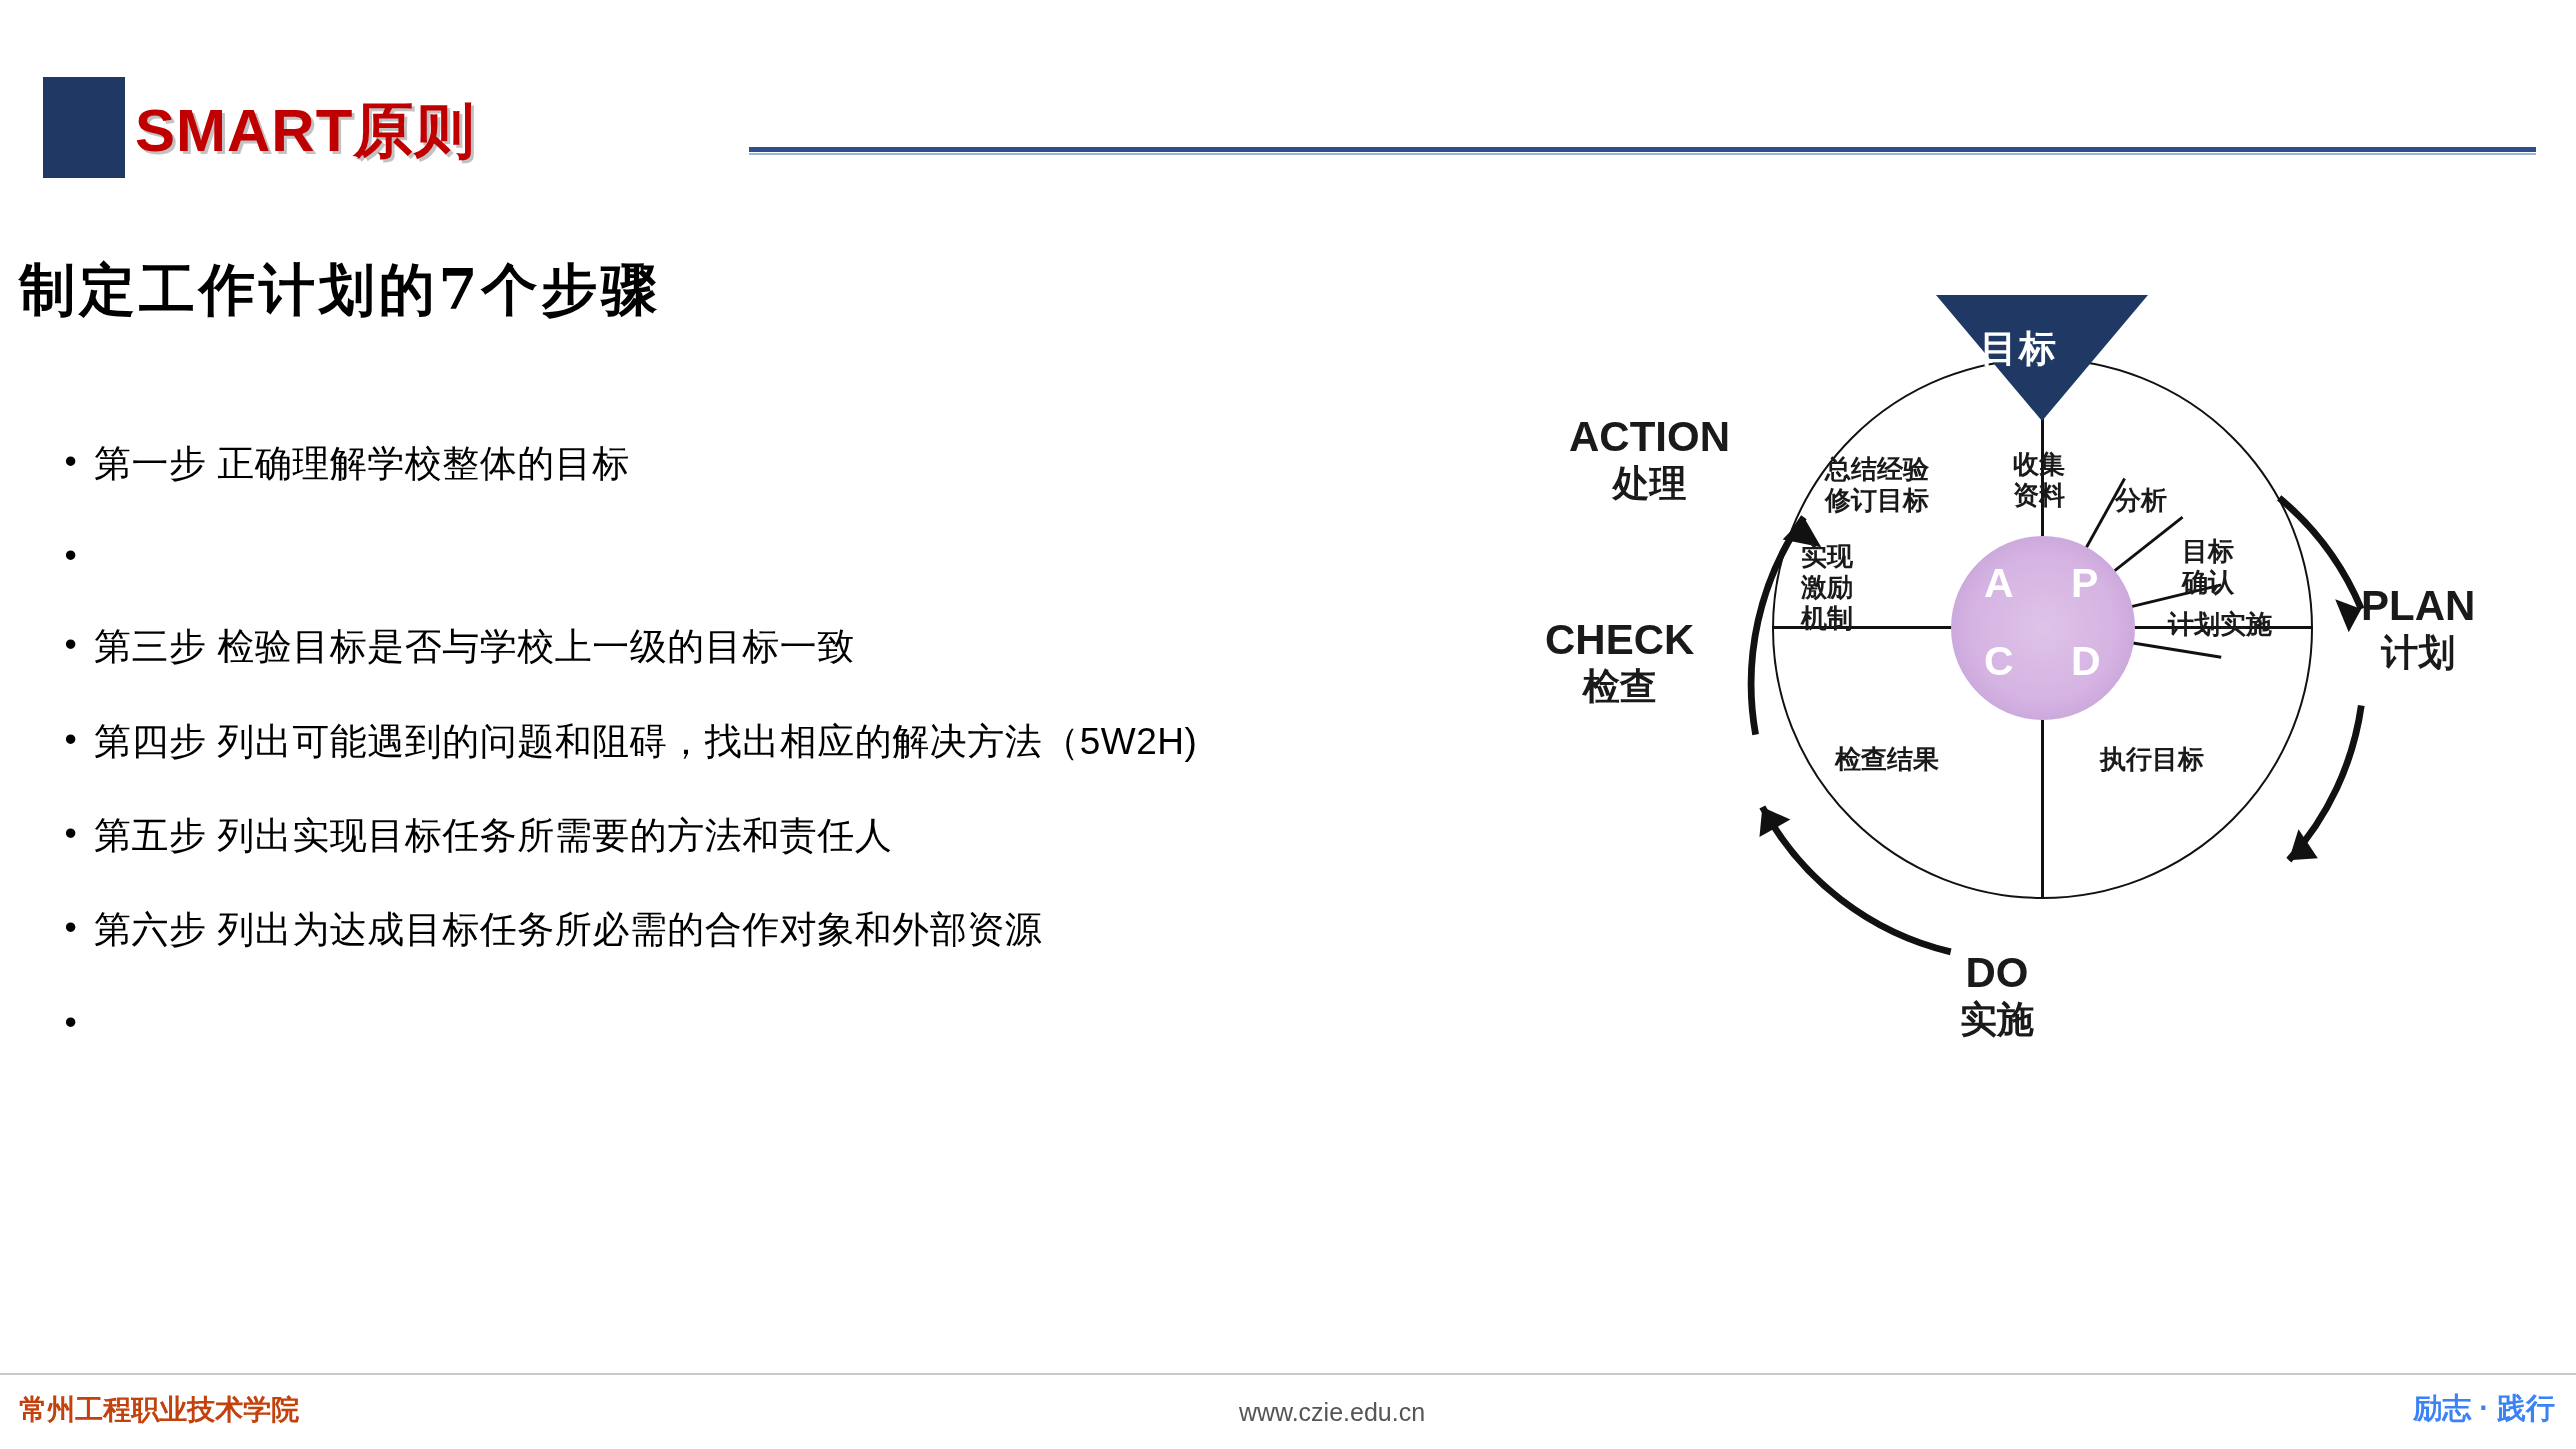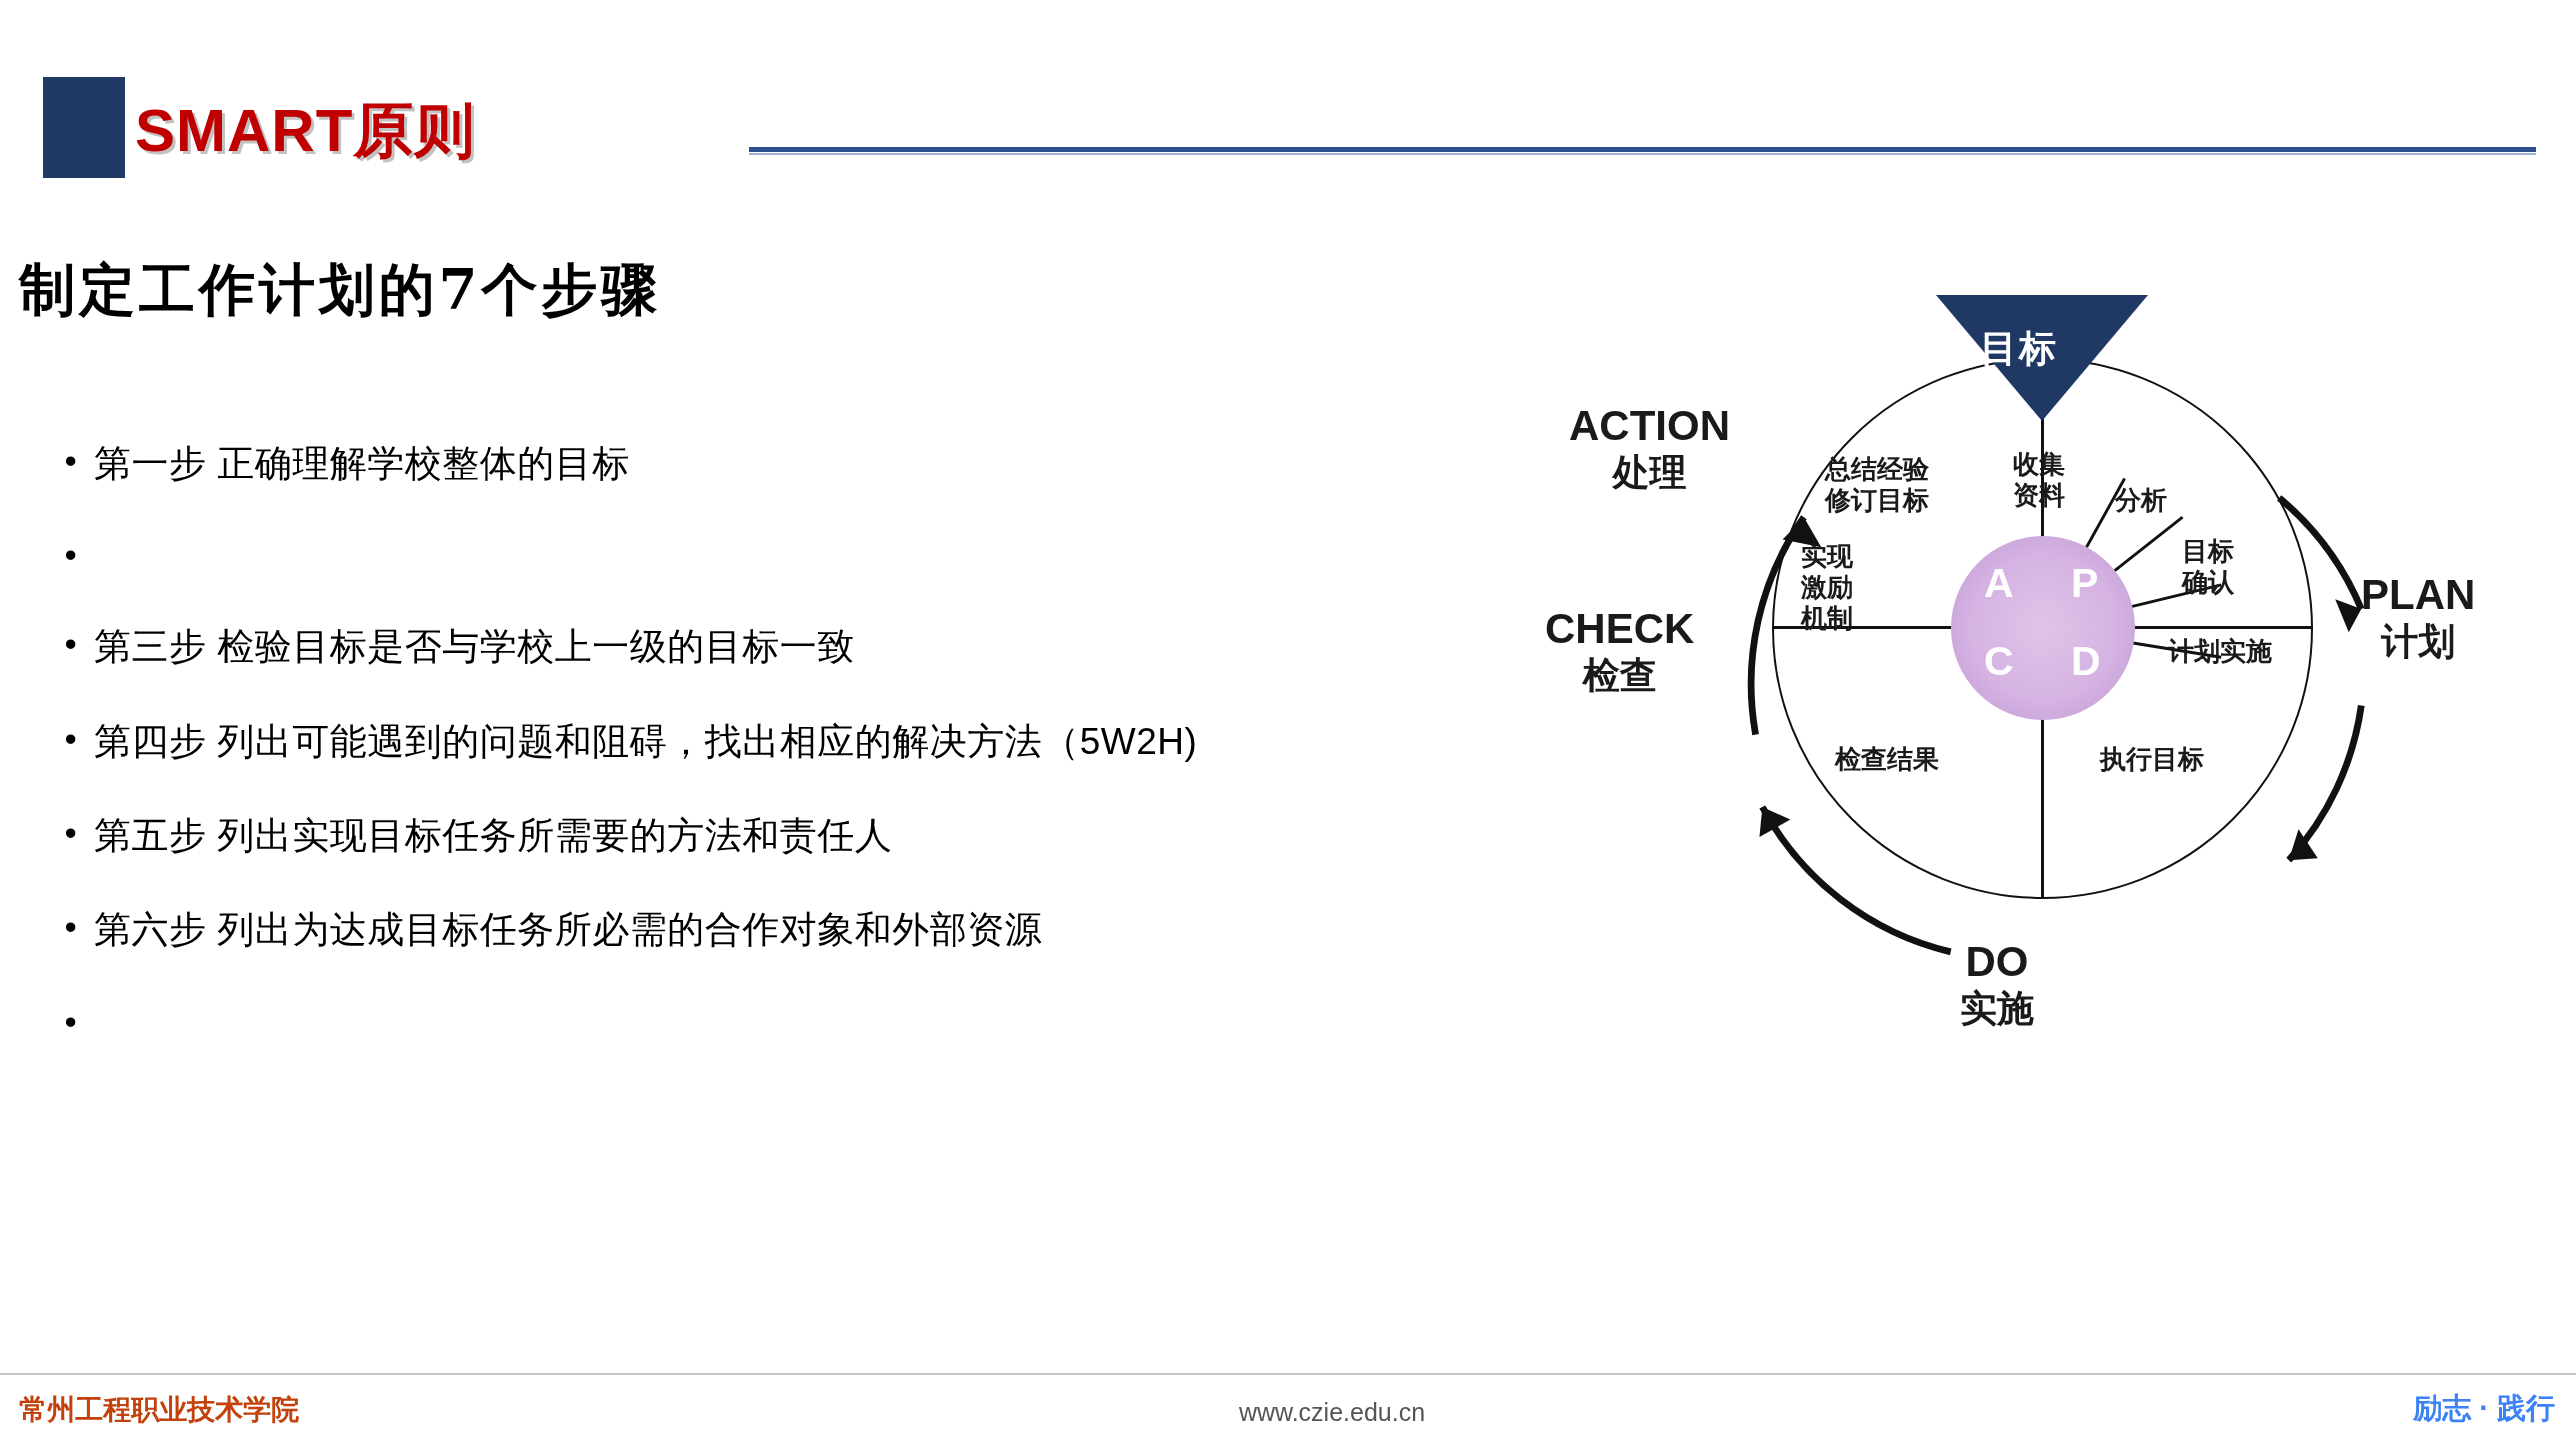"ACTION" .ext-label { margin-top: none -> 11px }
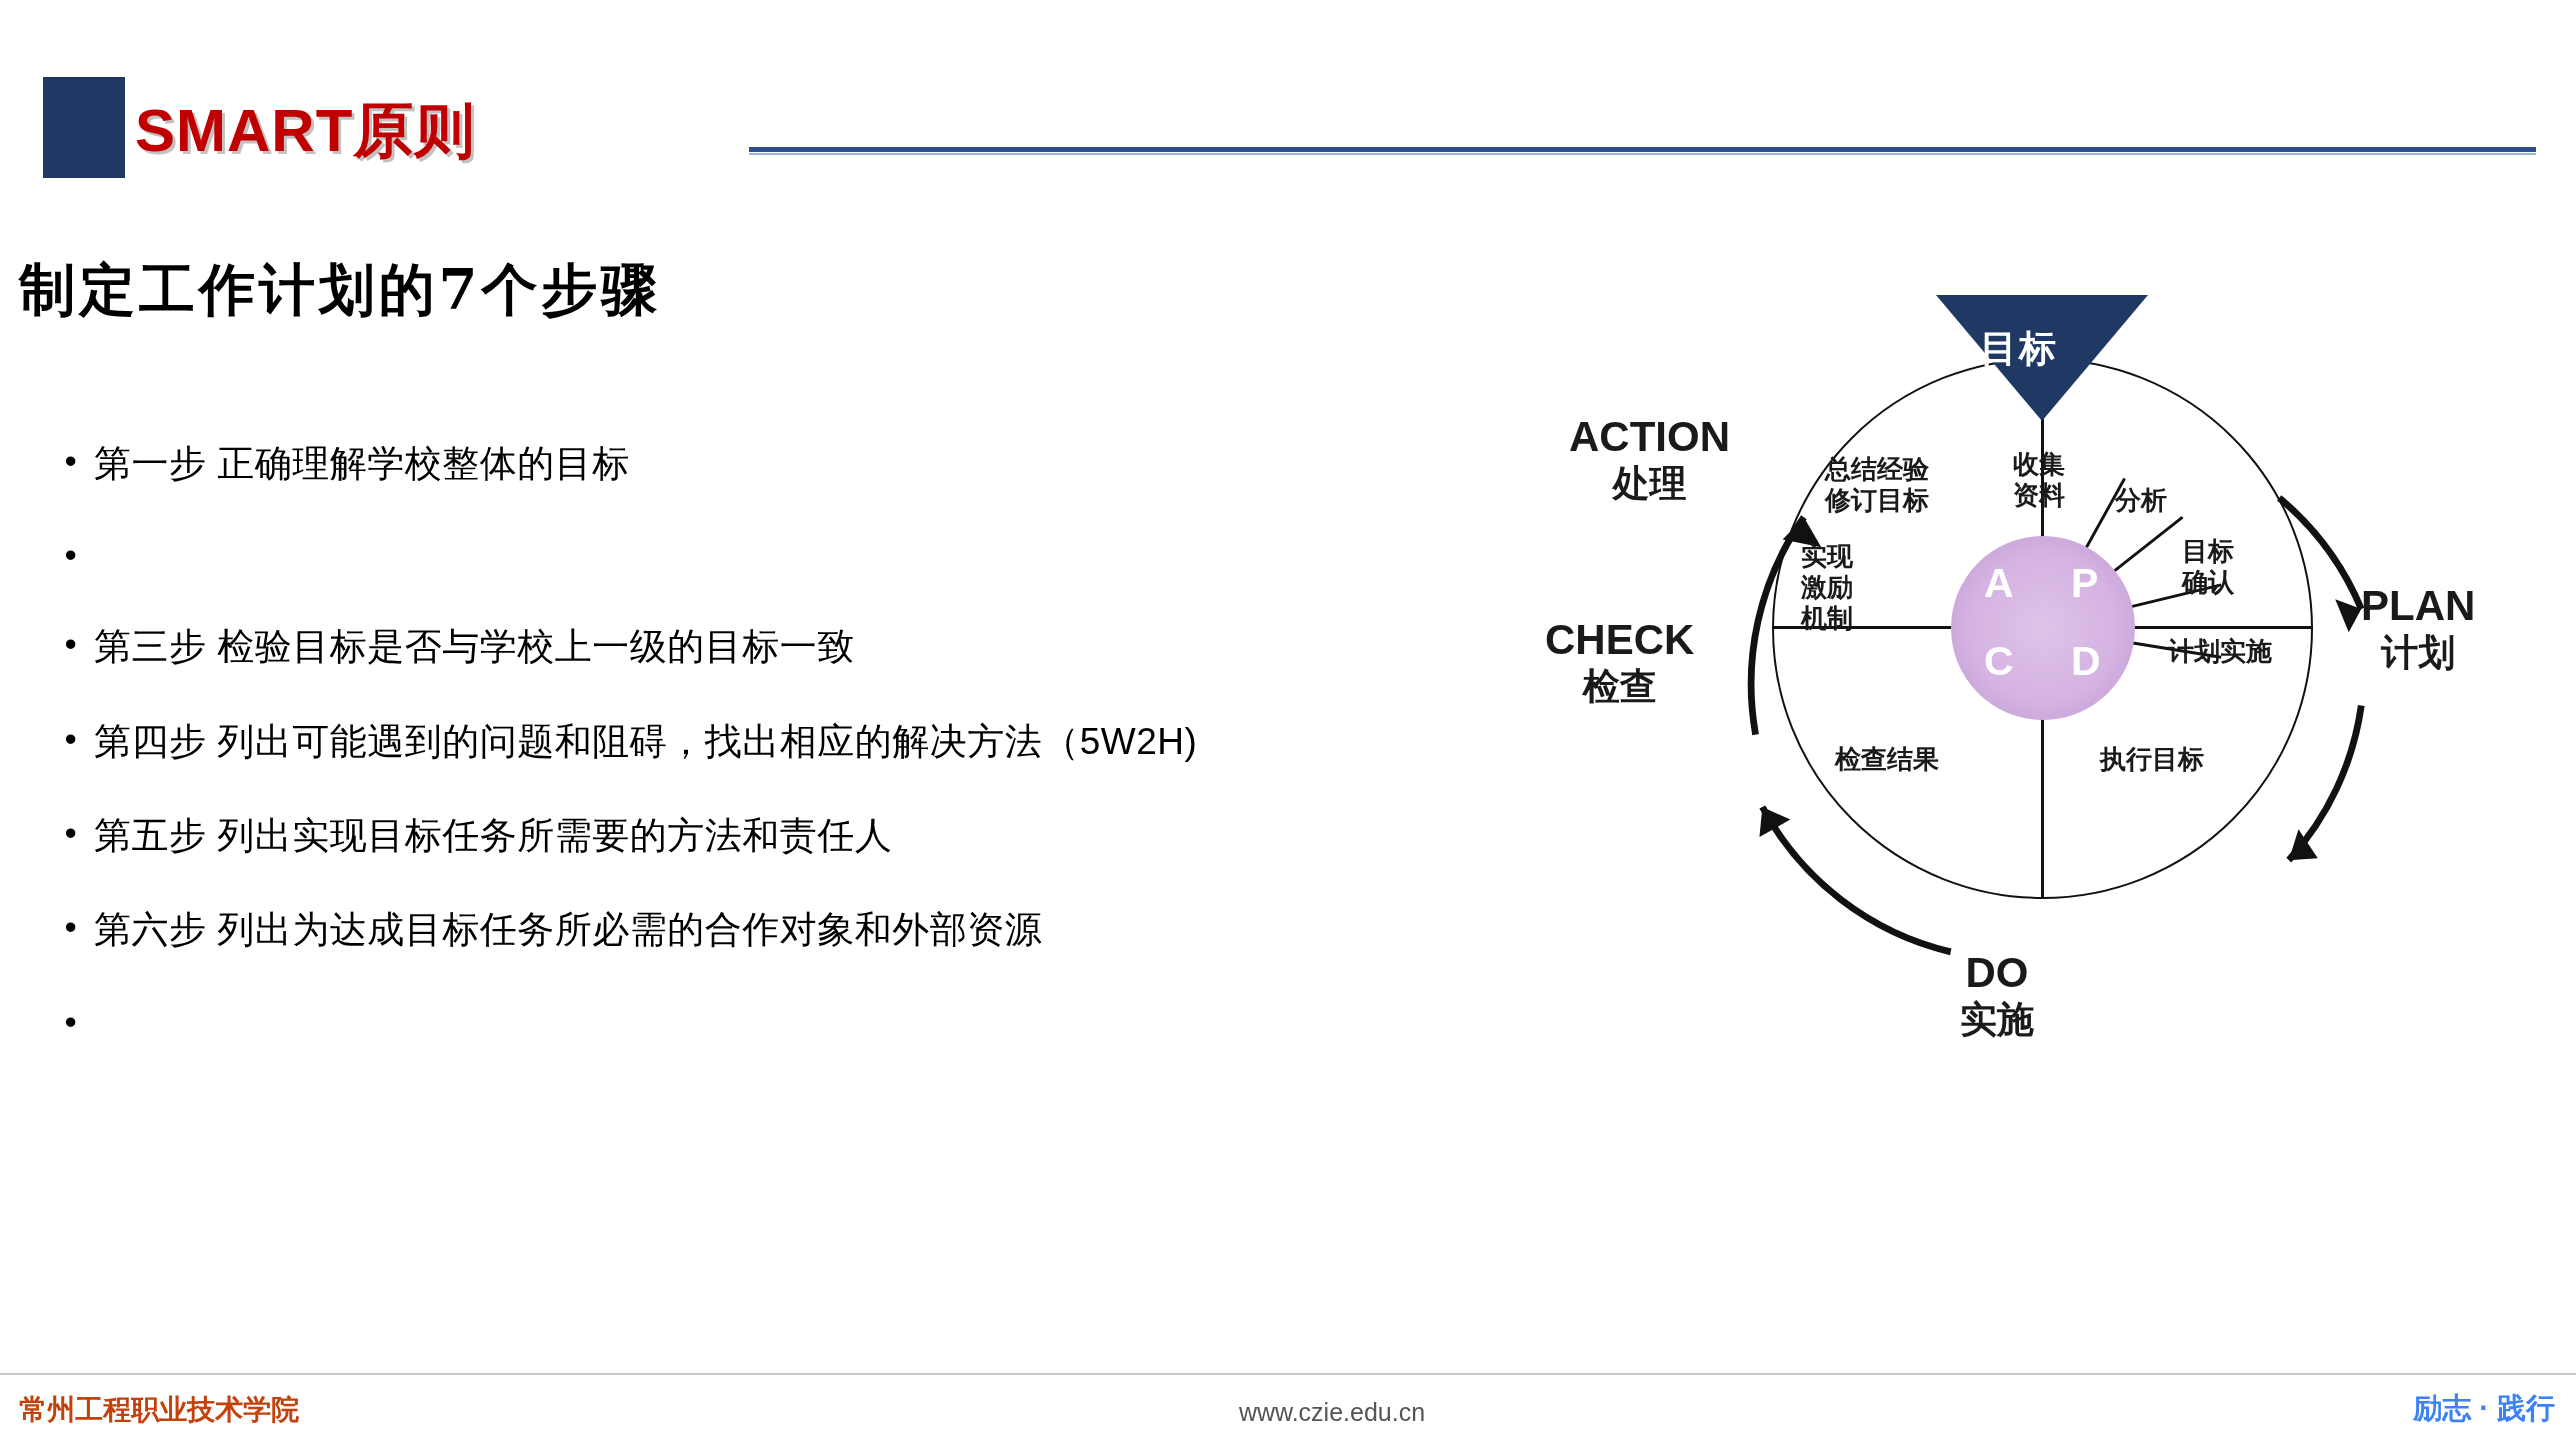"计划实施" .in-plan { margin-top: 27px -> none }
